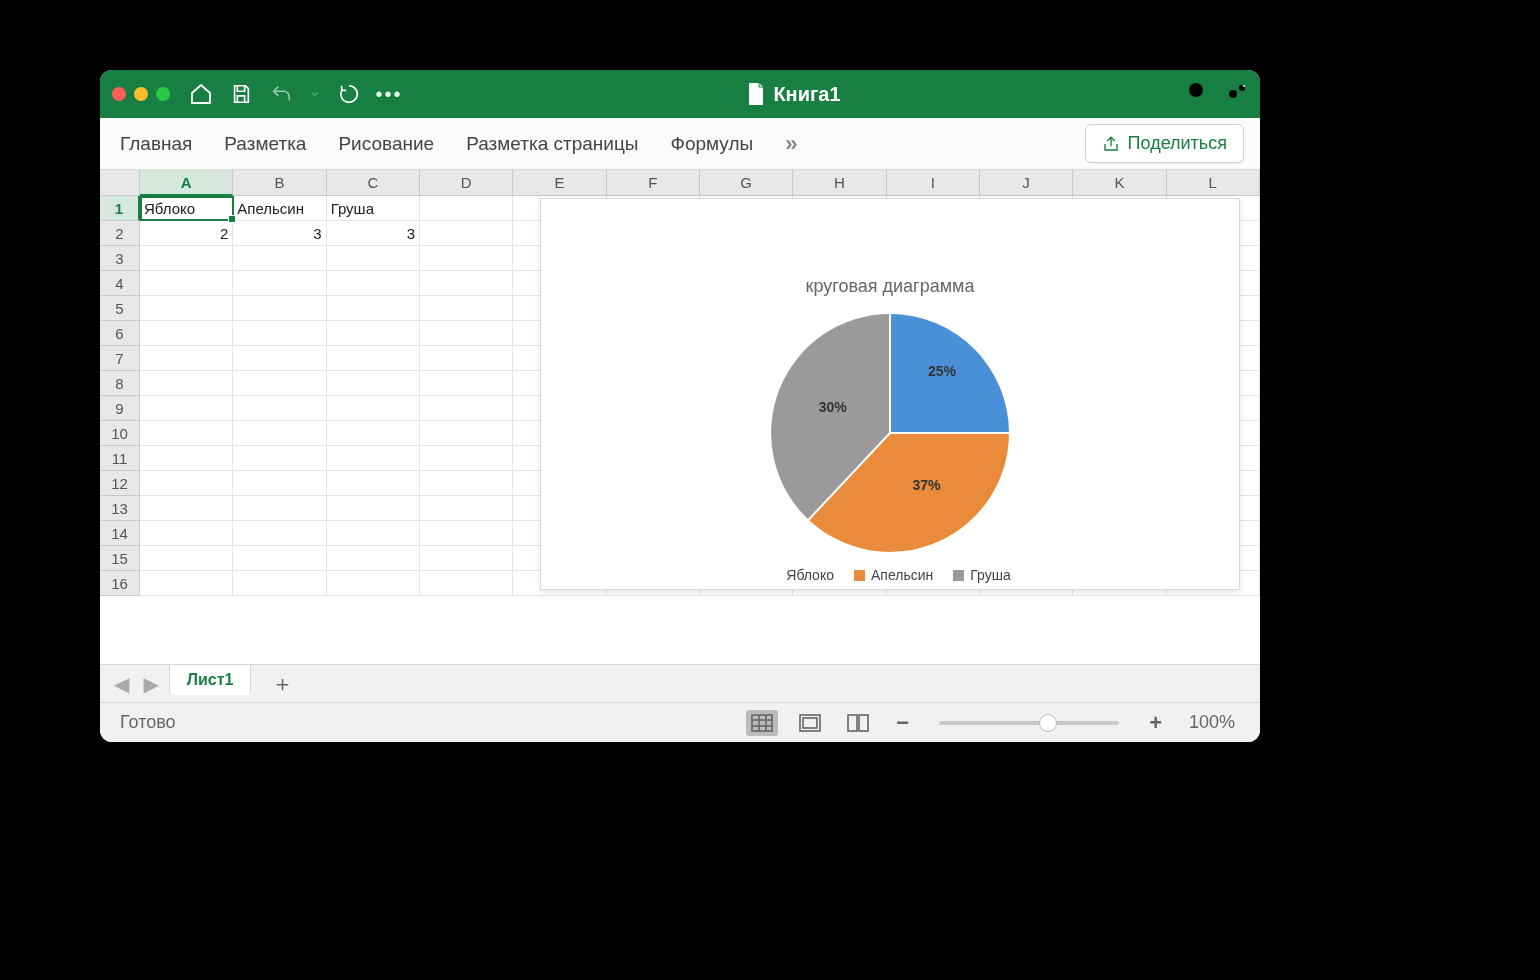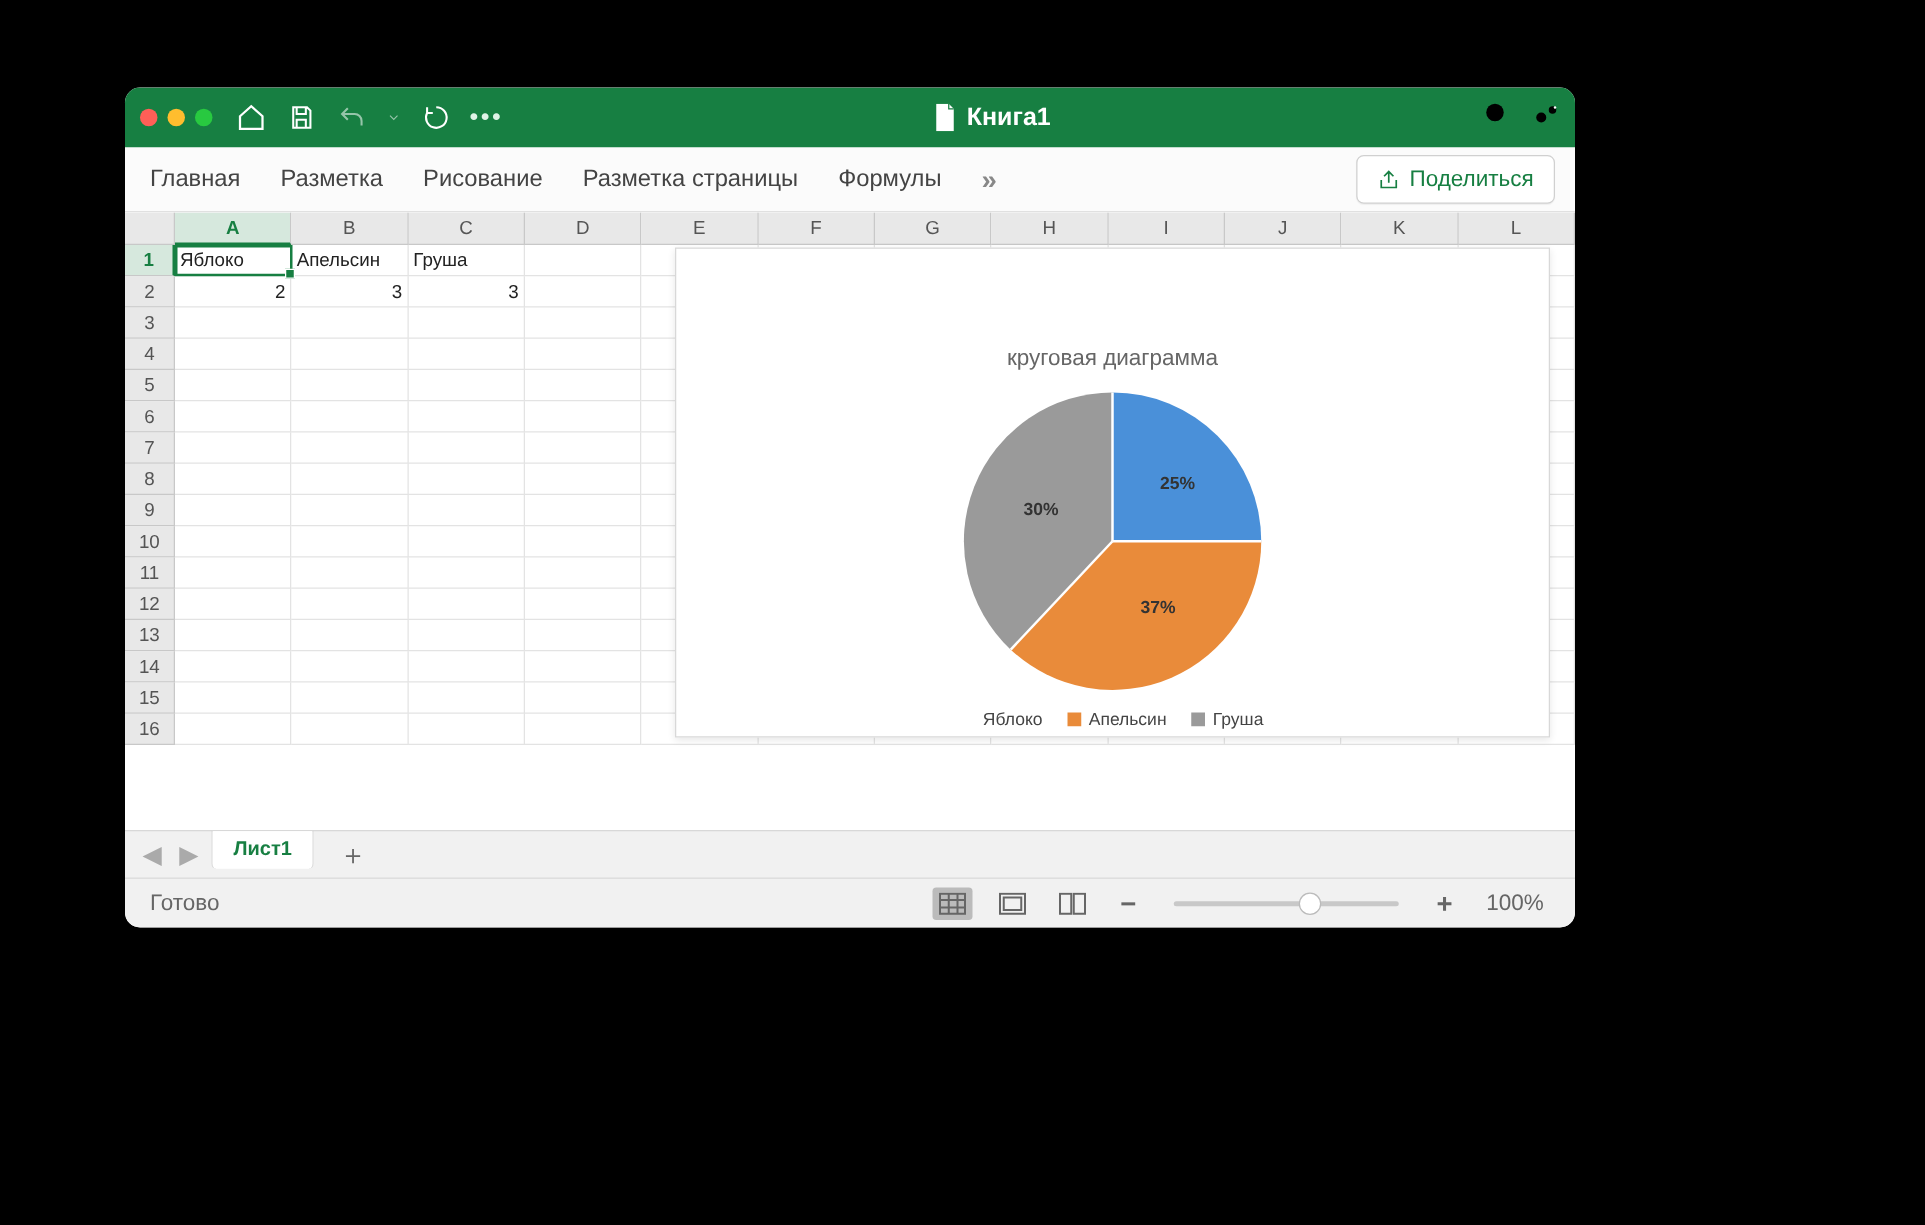"25%" div.pie-label { margin-top: 15px -> none }
